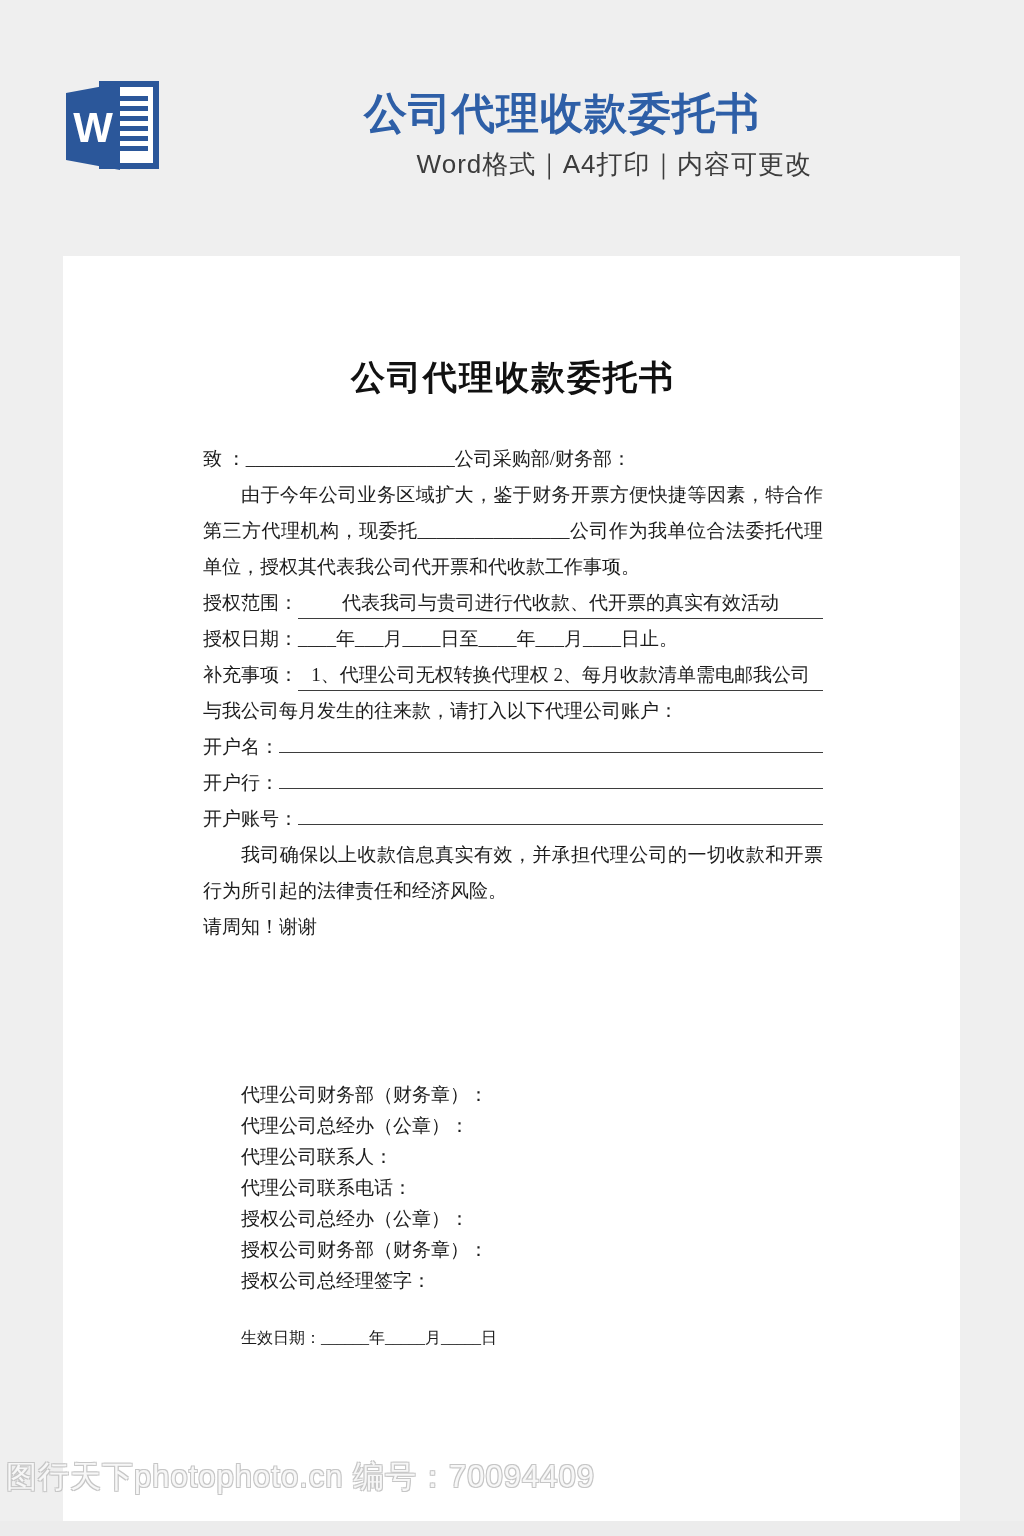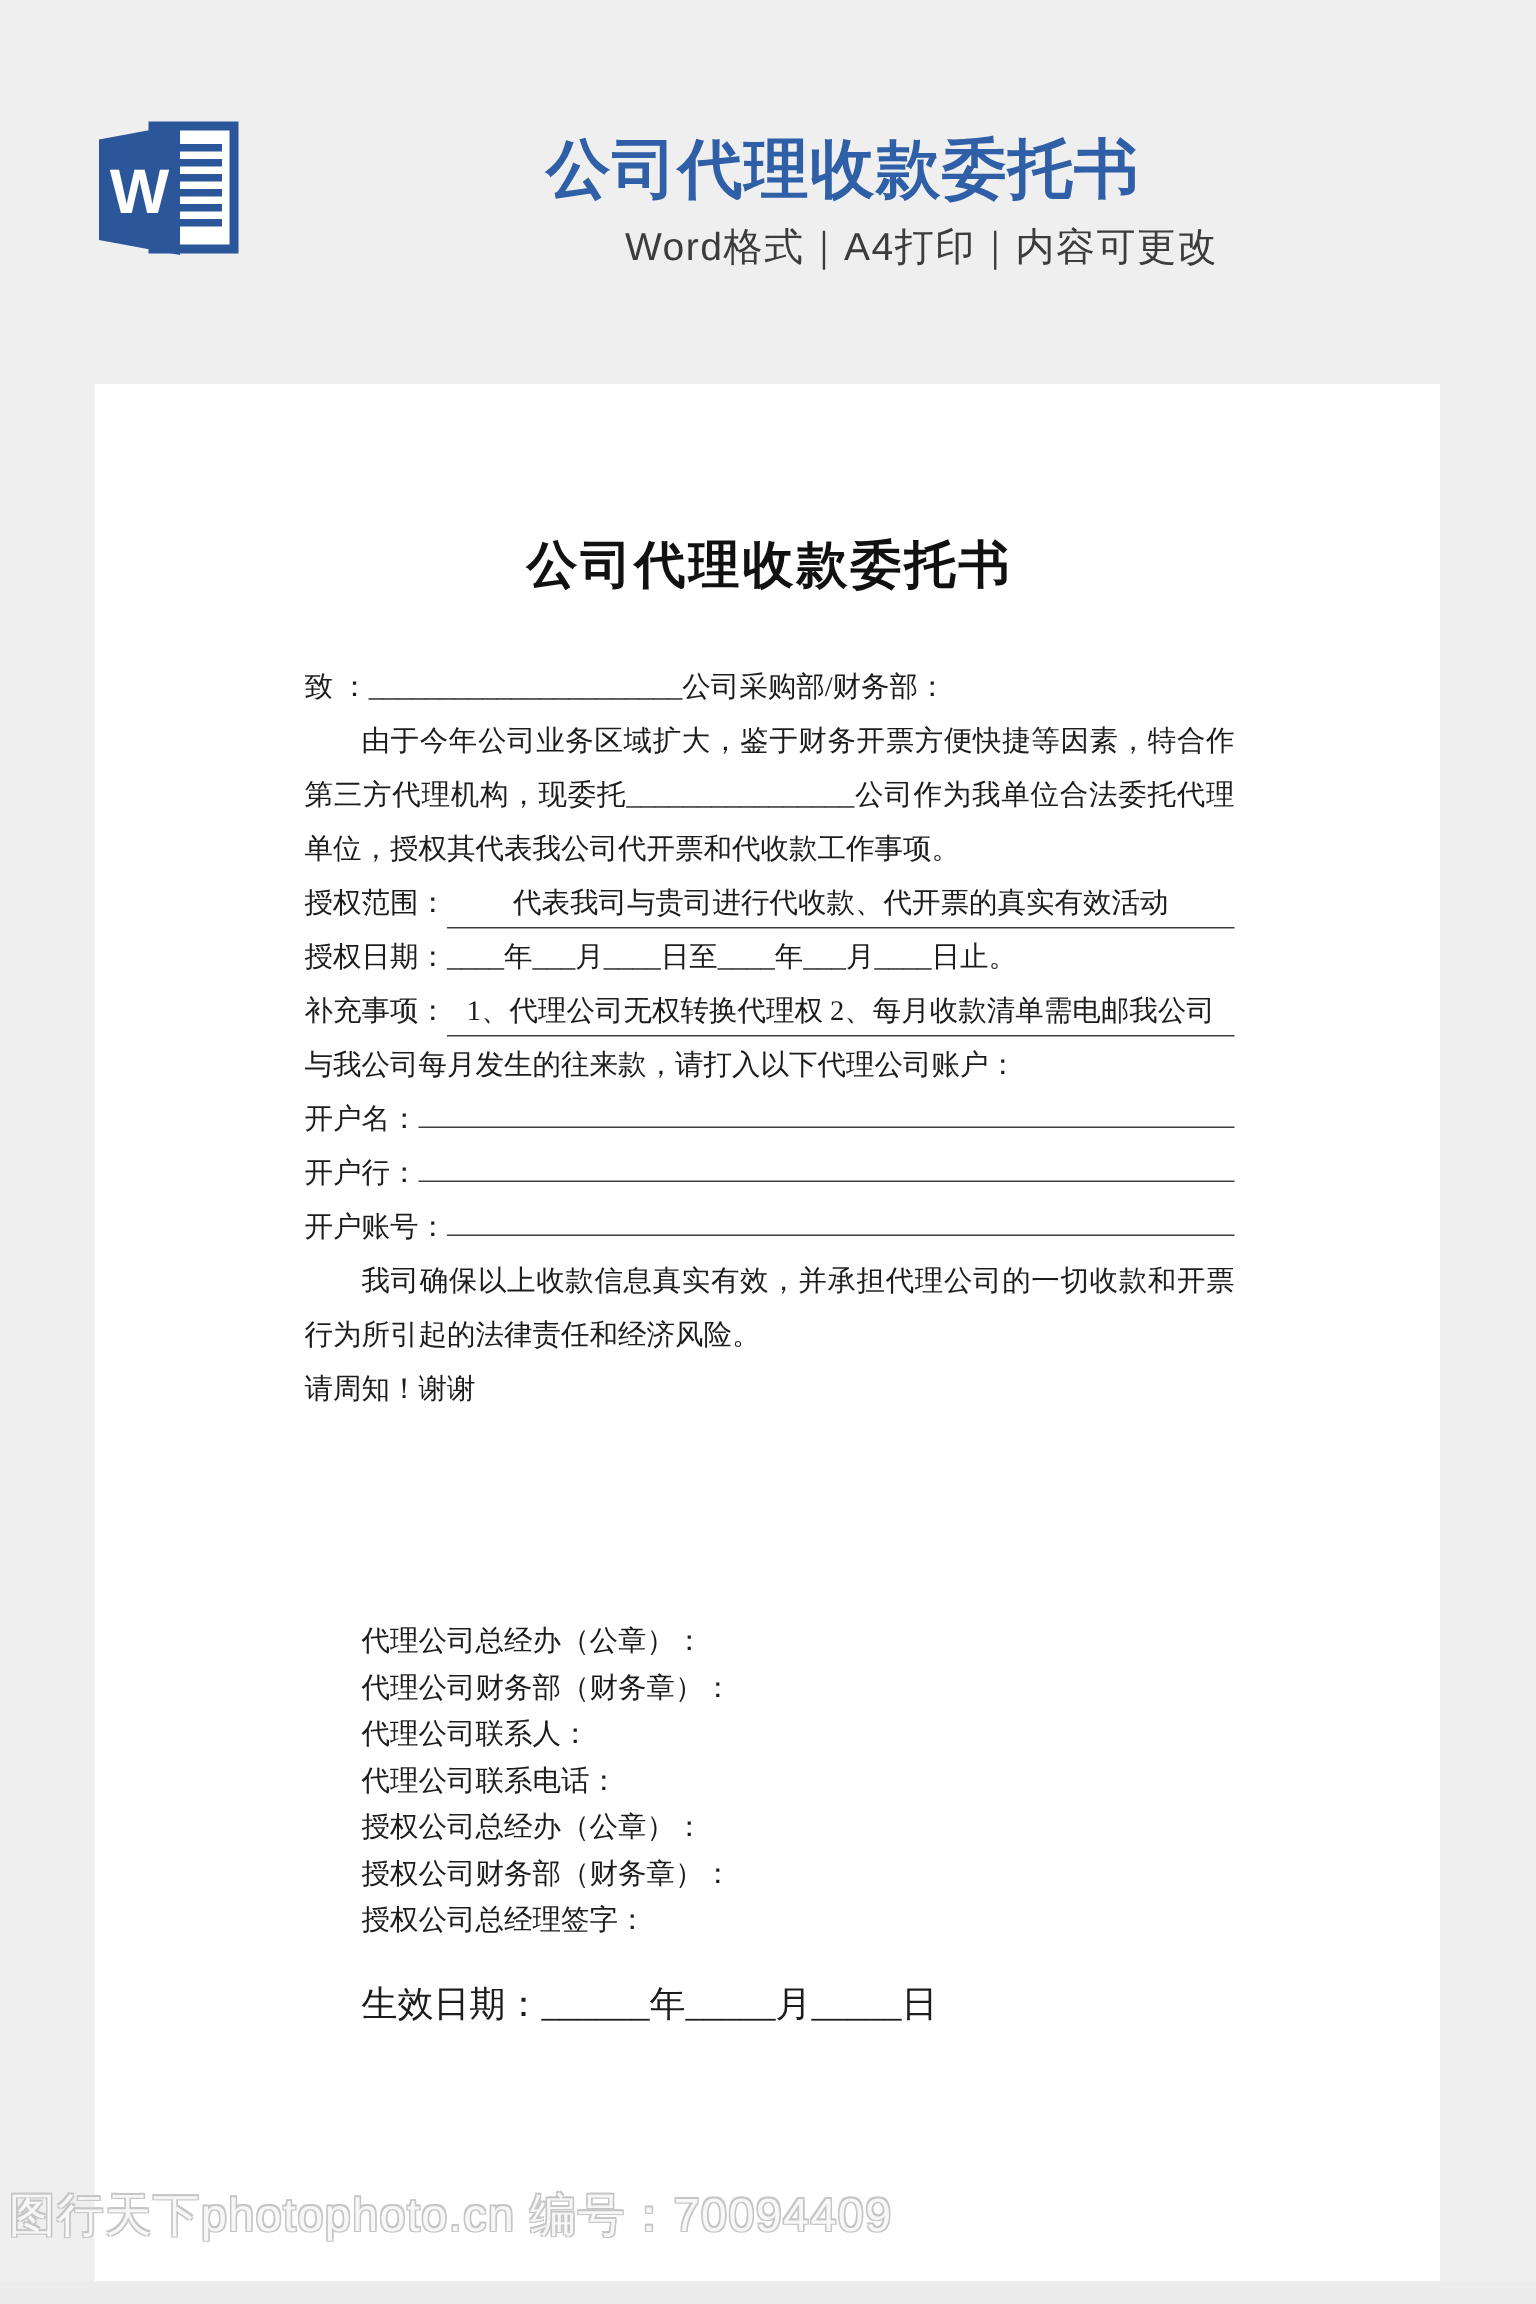"代理公司总经办（公章）：" p { order: before "代理公司财务部（财务章）：" -> after "代理公司财务部（财务章）：" }
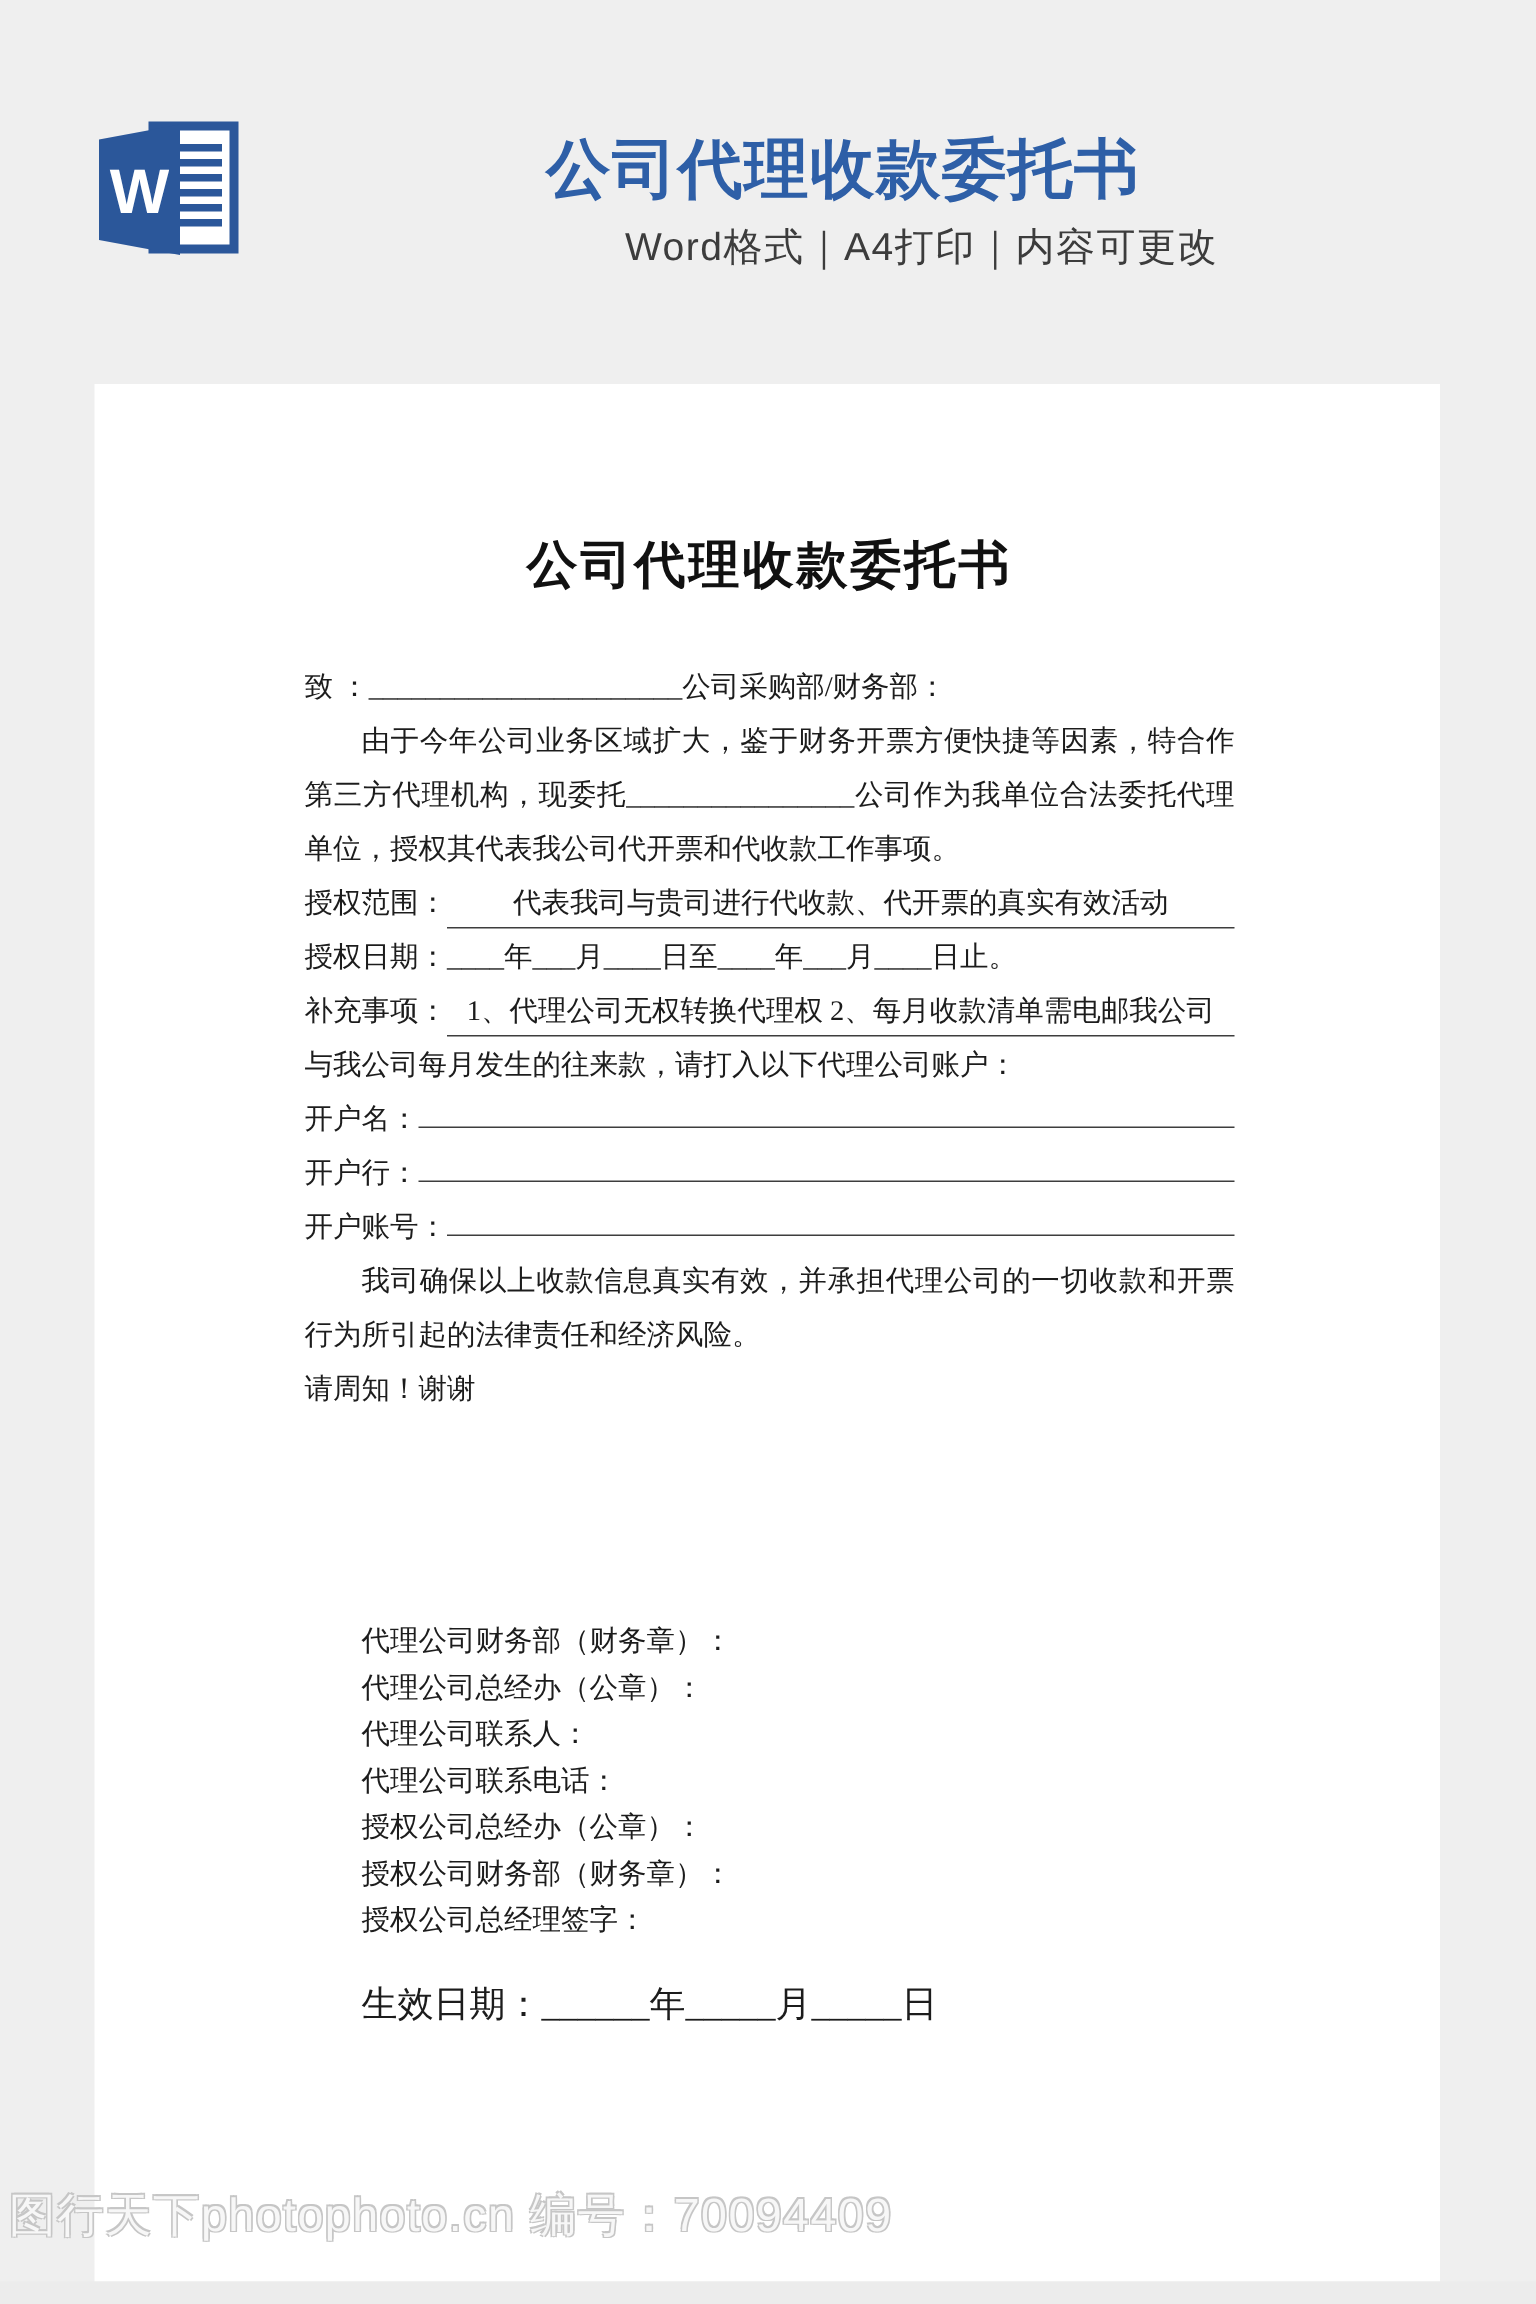"生效日期：______年_____月_____日" .effective-line { font-size: 24px -> 16px }
